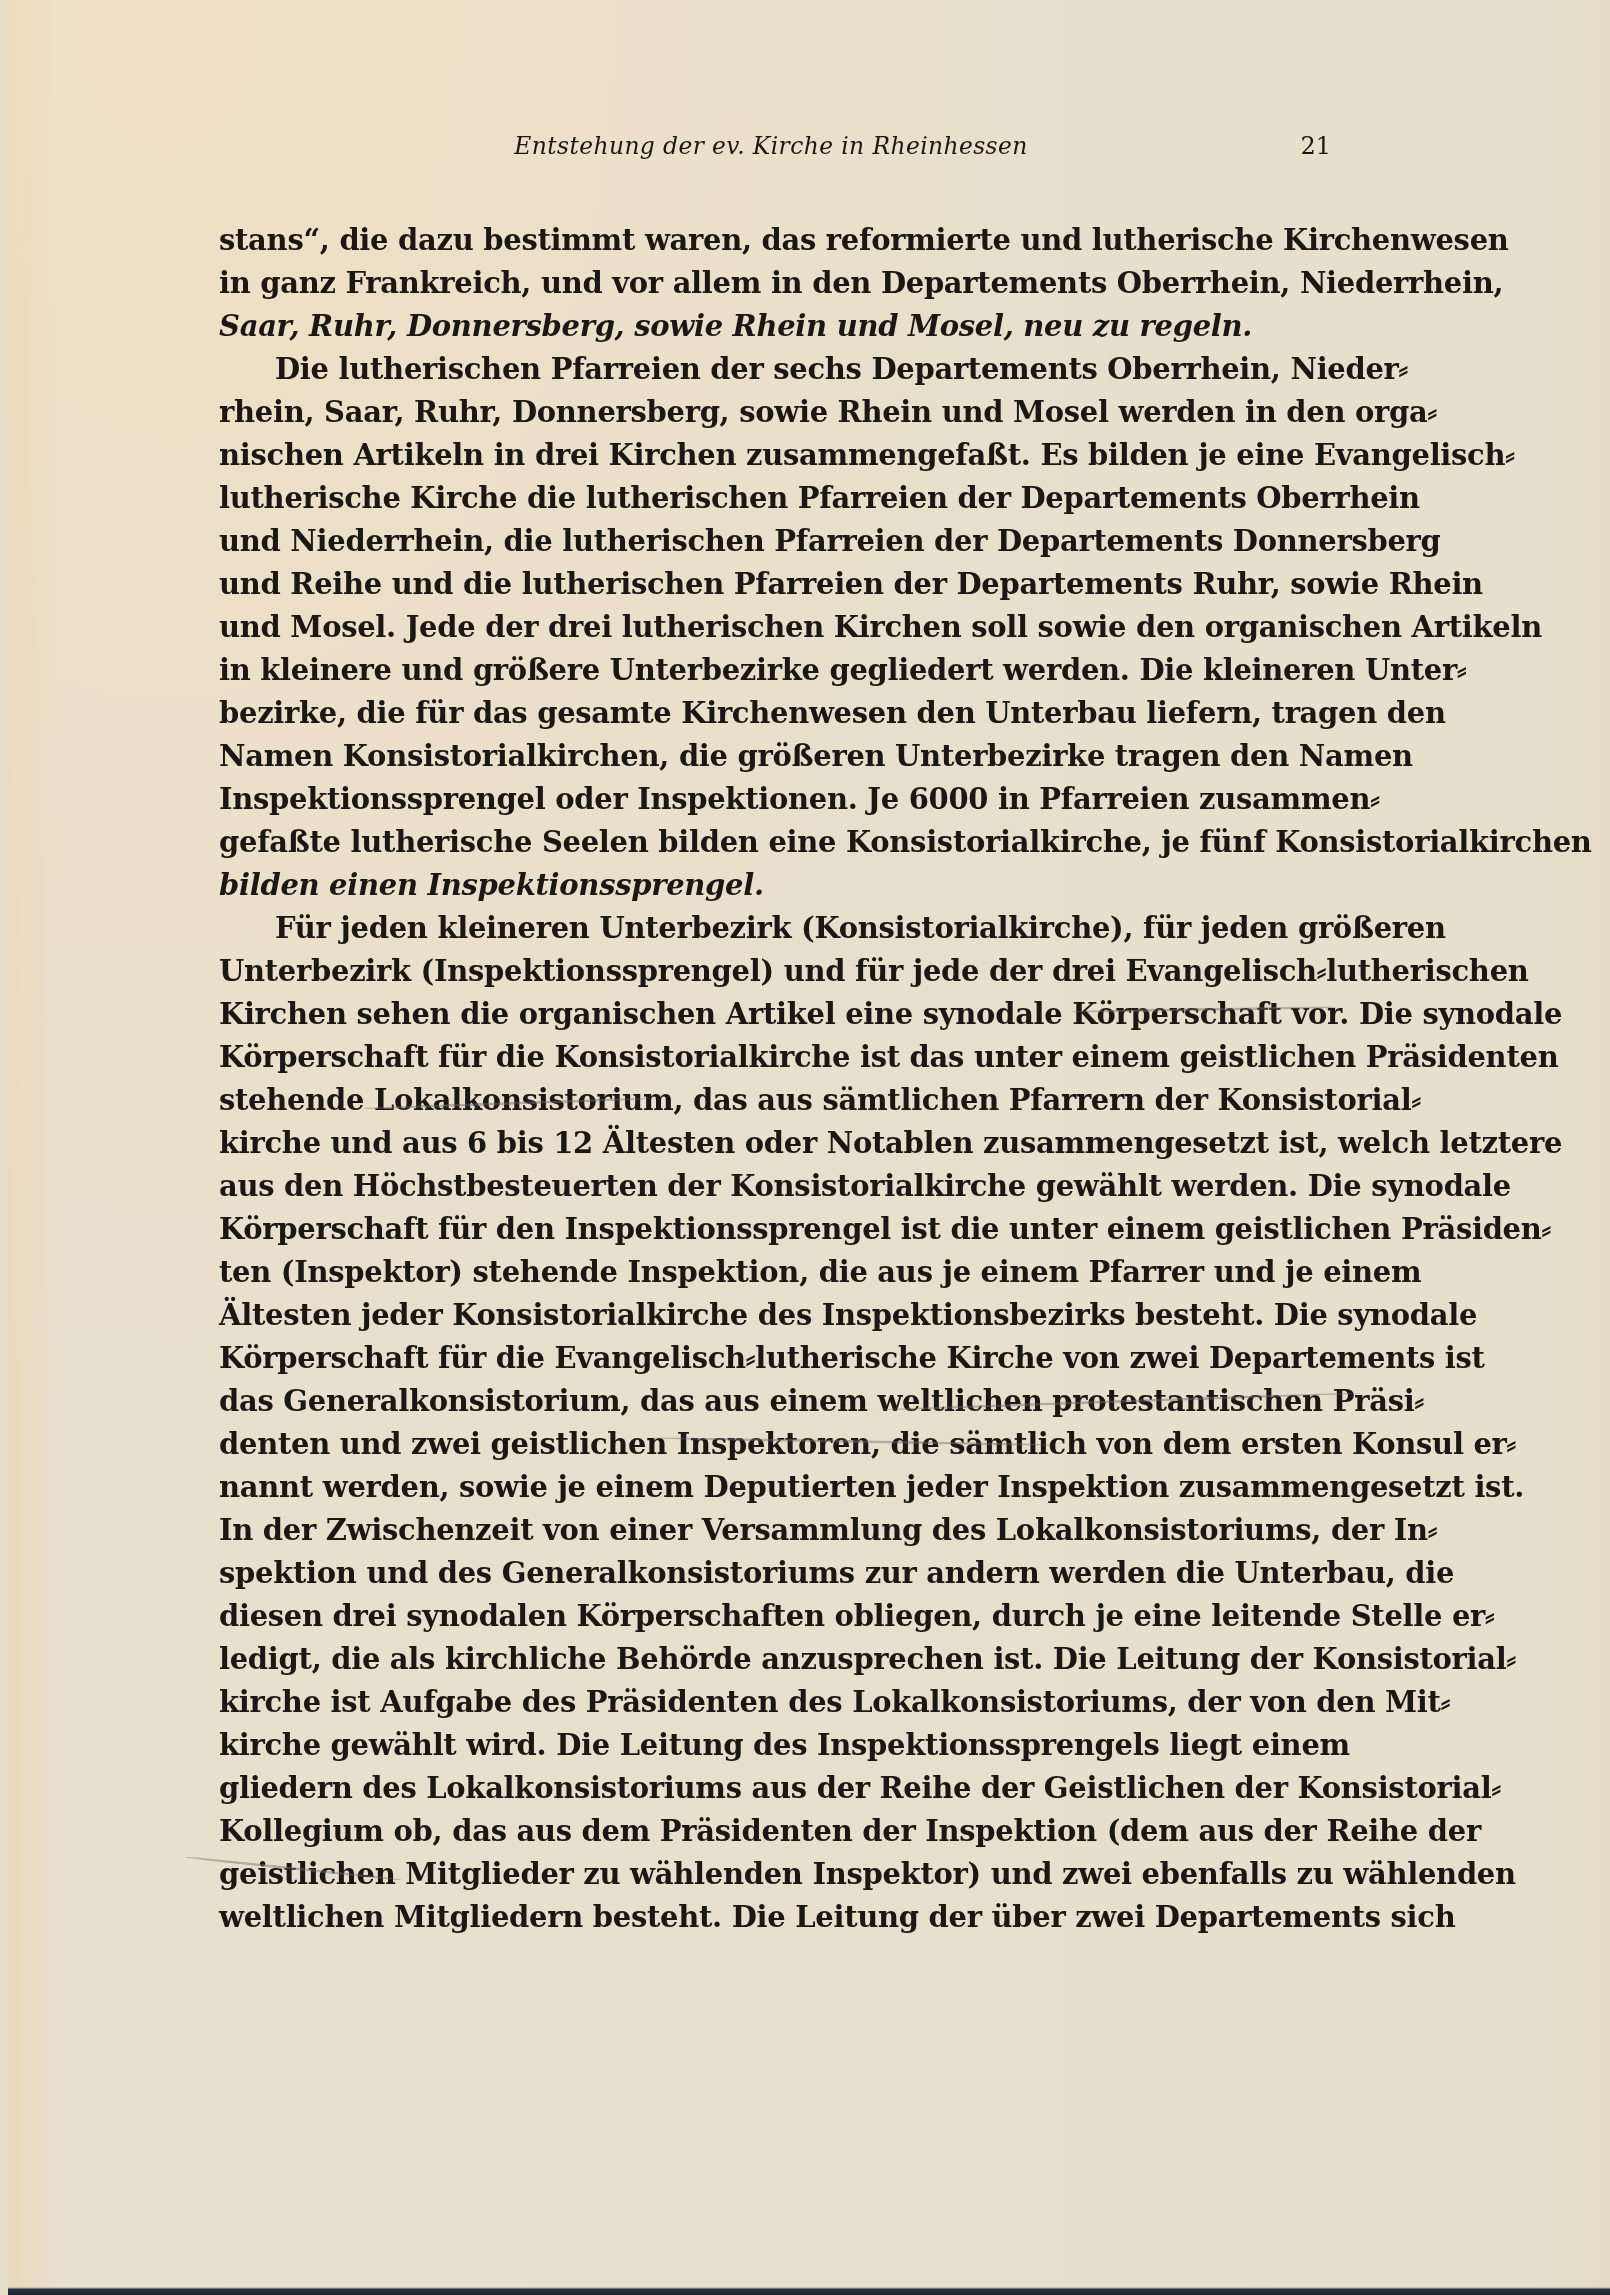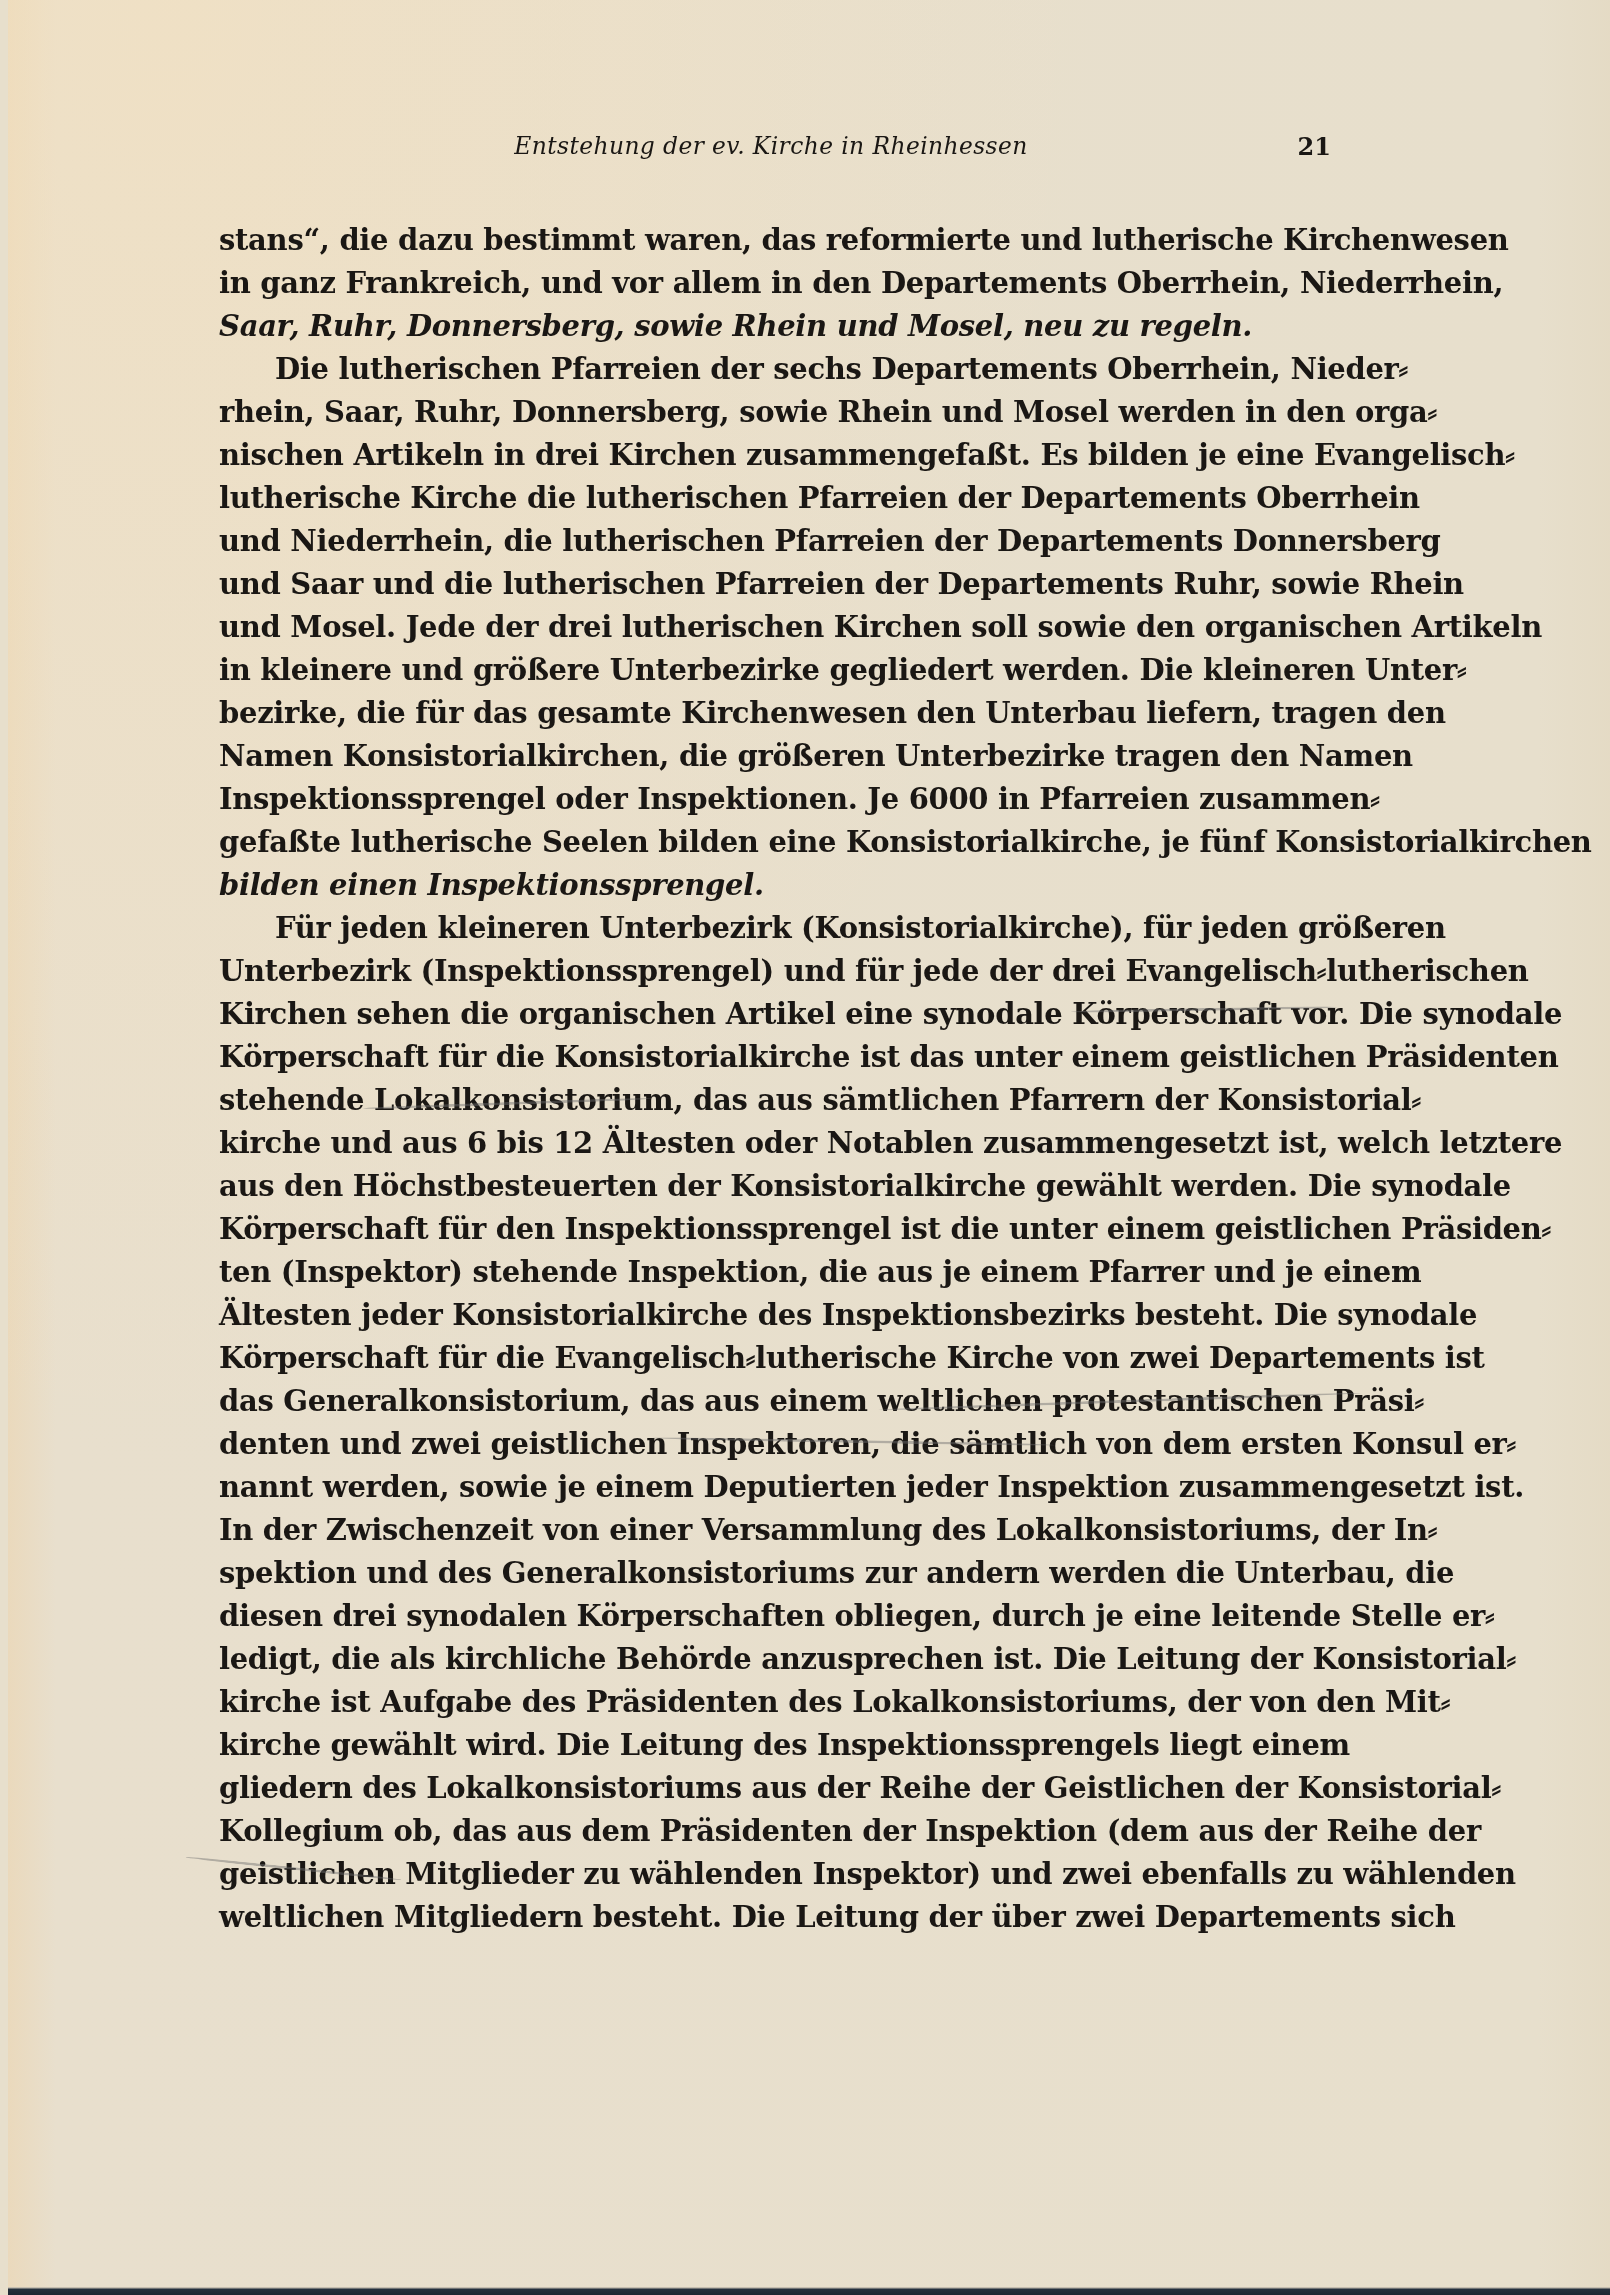"21" .page-number { font-weight: bold -> normal }
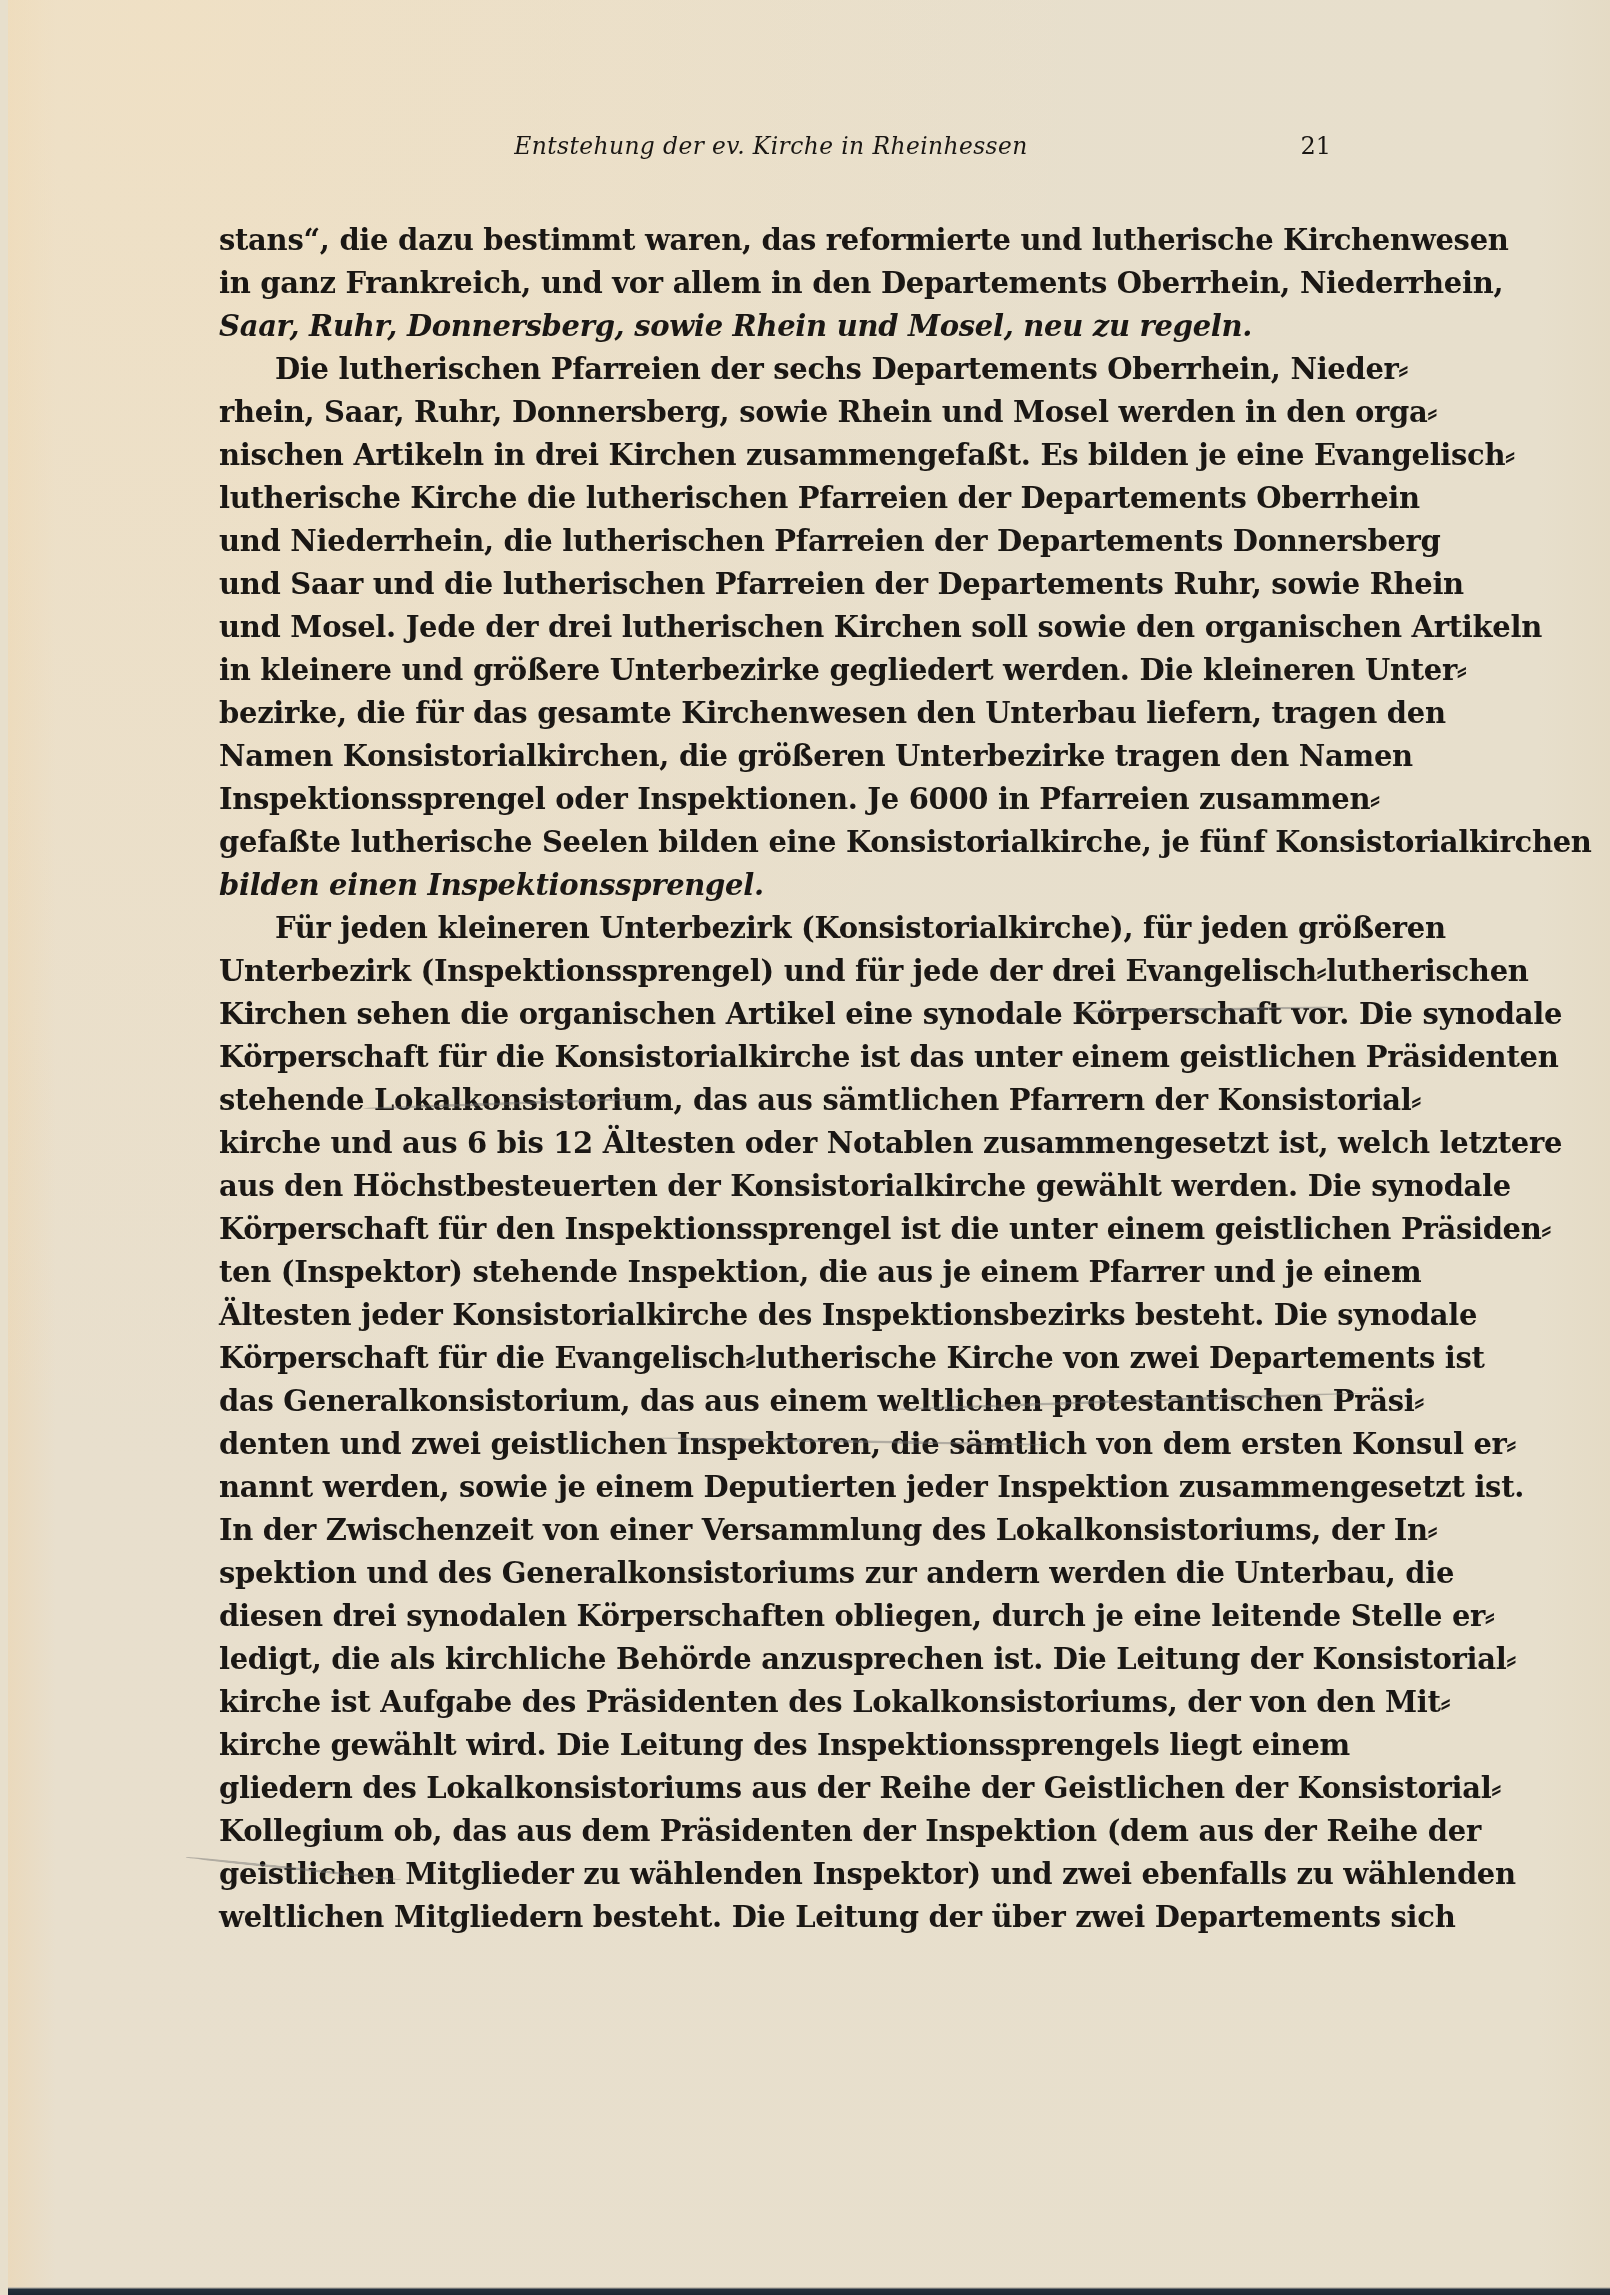"und Saar und die lutherischen" div.line { text: Saar -> Reihe }
